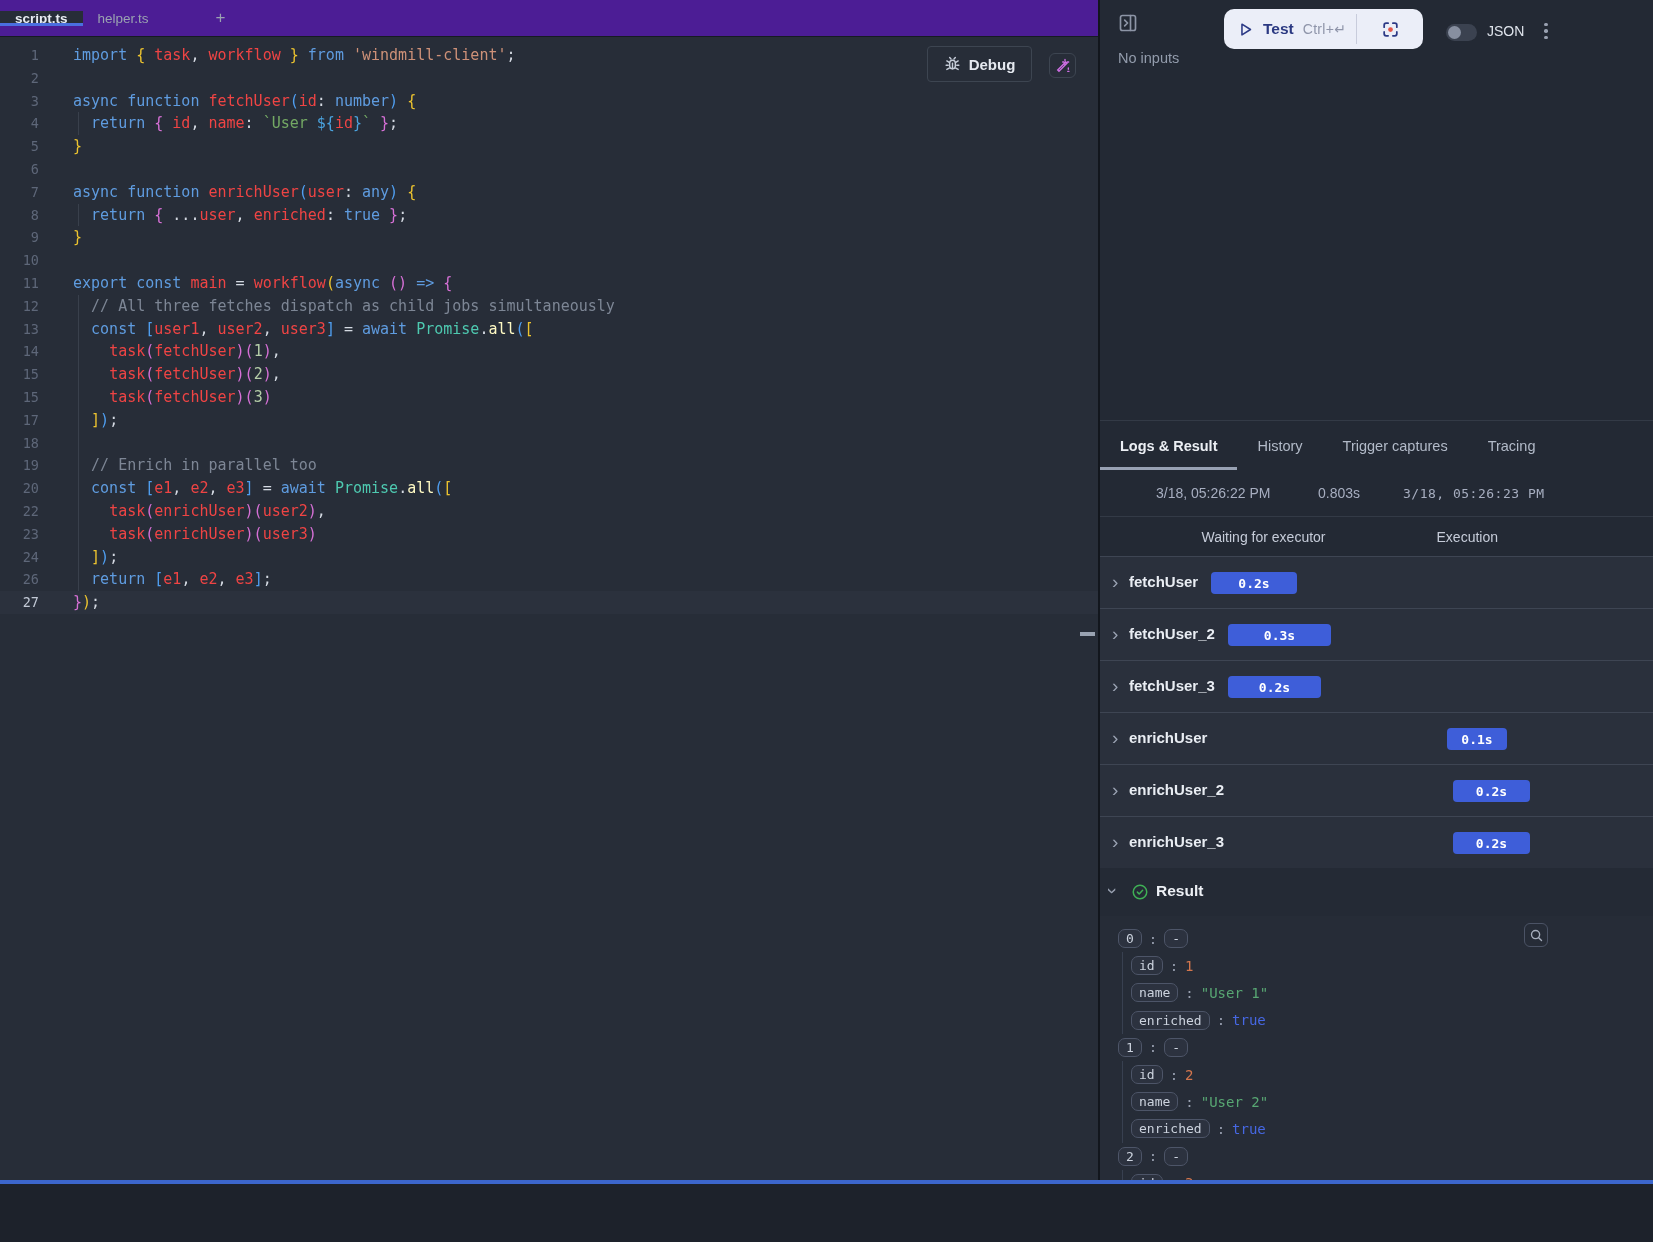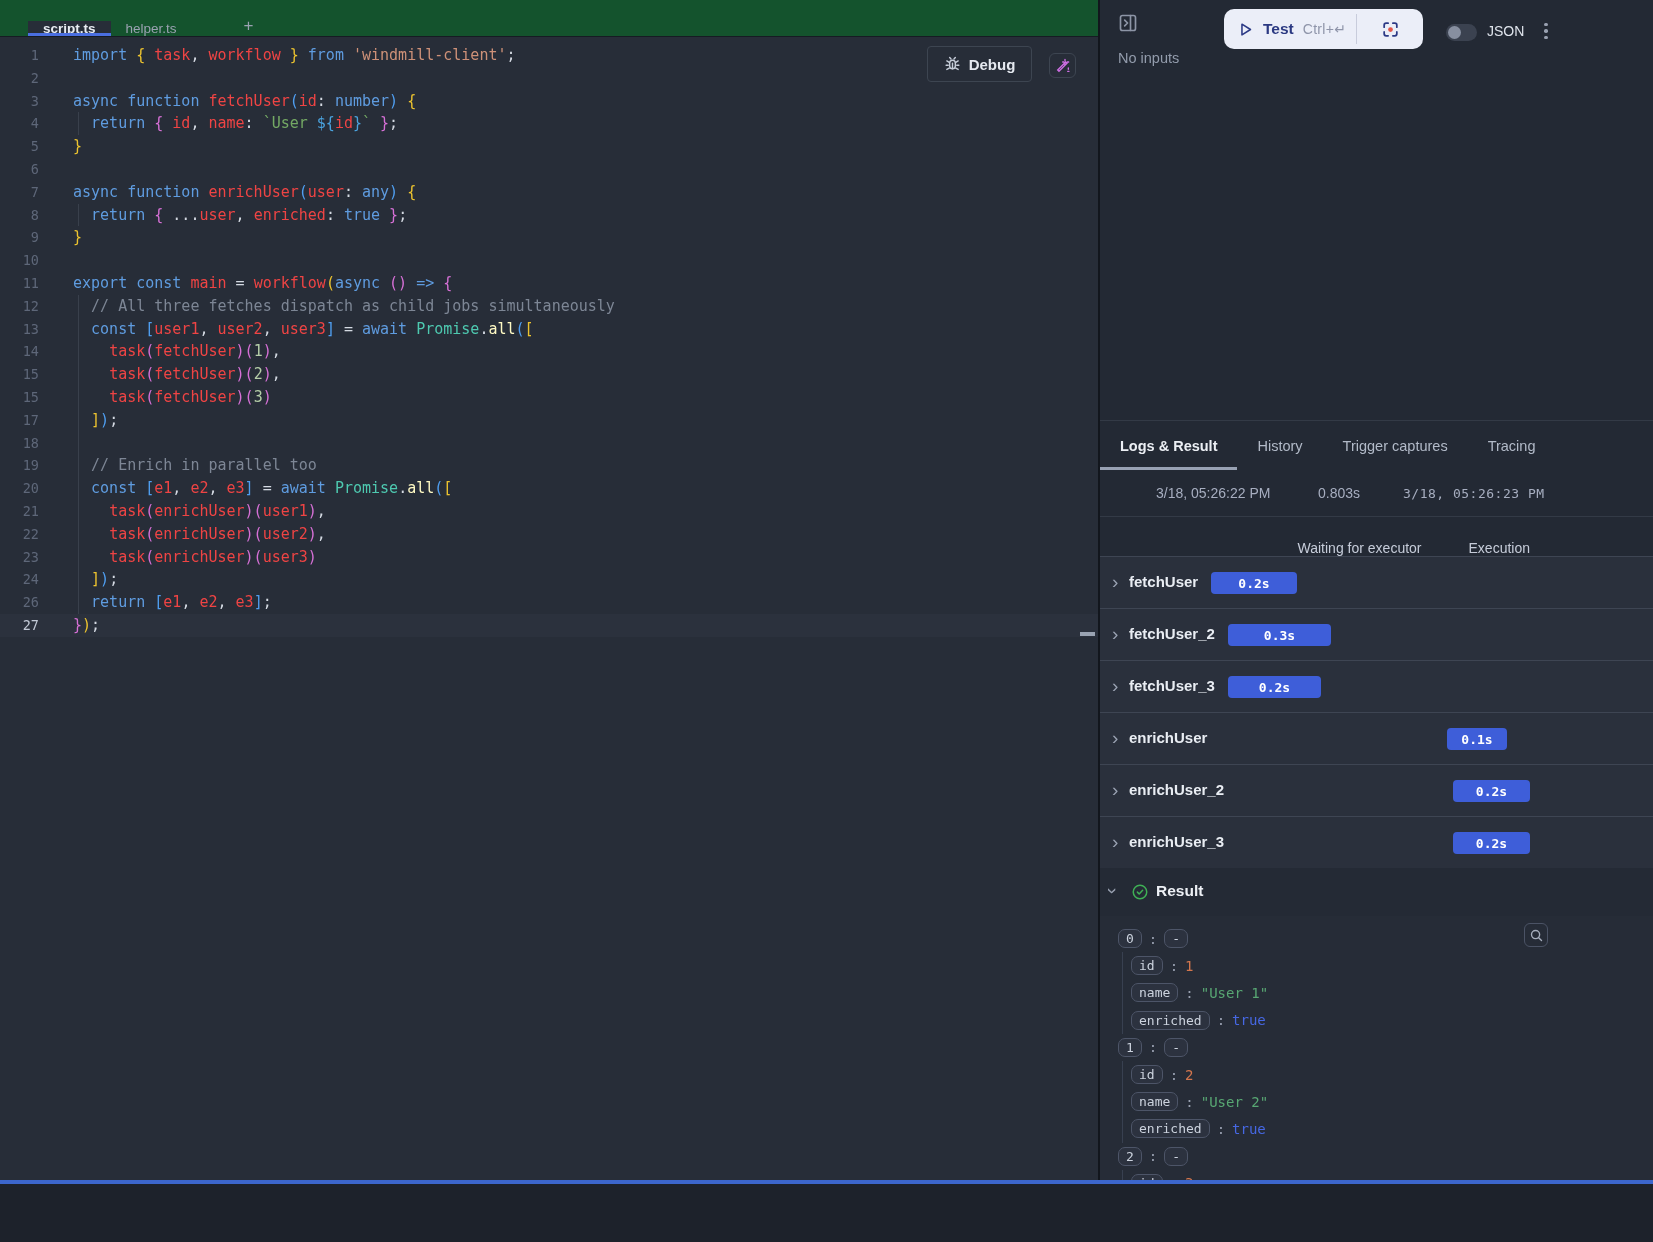"script.ts" #tab-bar { align-items: flex-end -> center; background: #14532d -> #4c1d95; padding-left: 28px -> none }
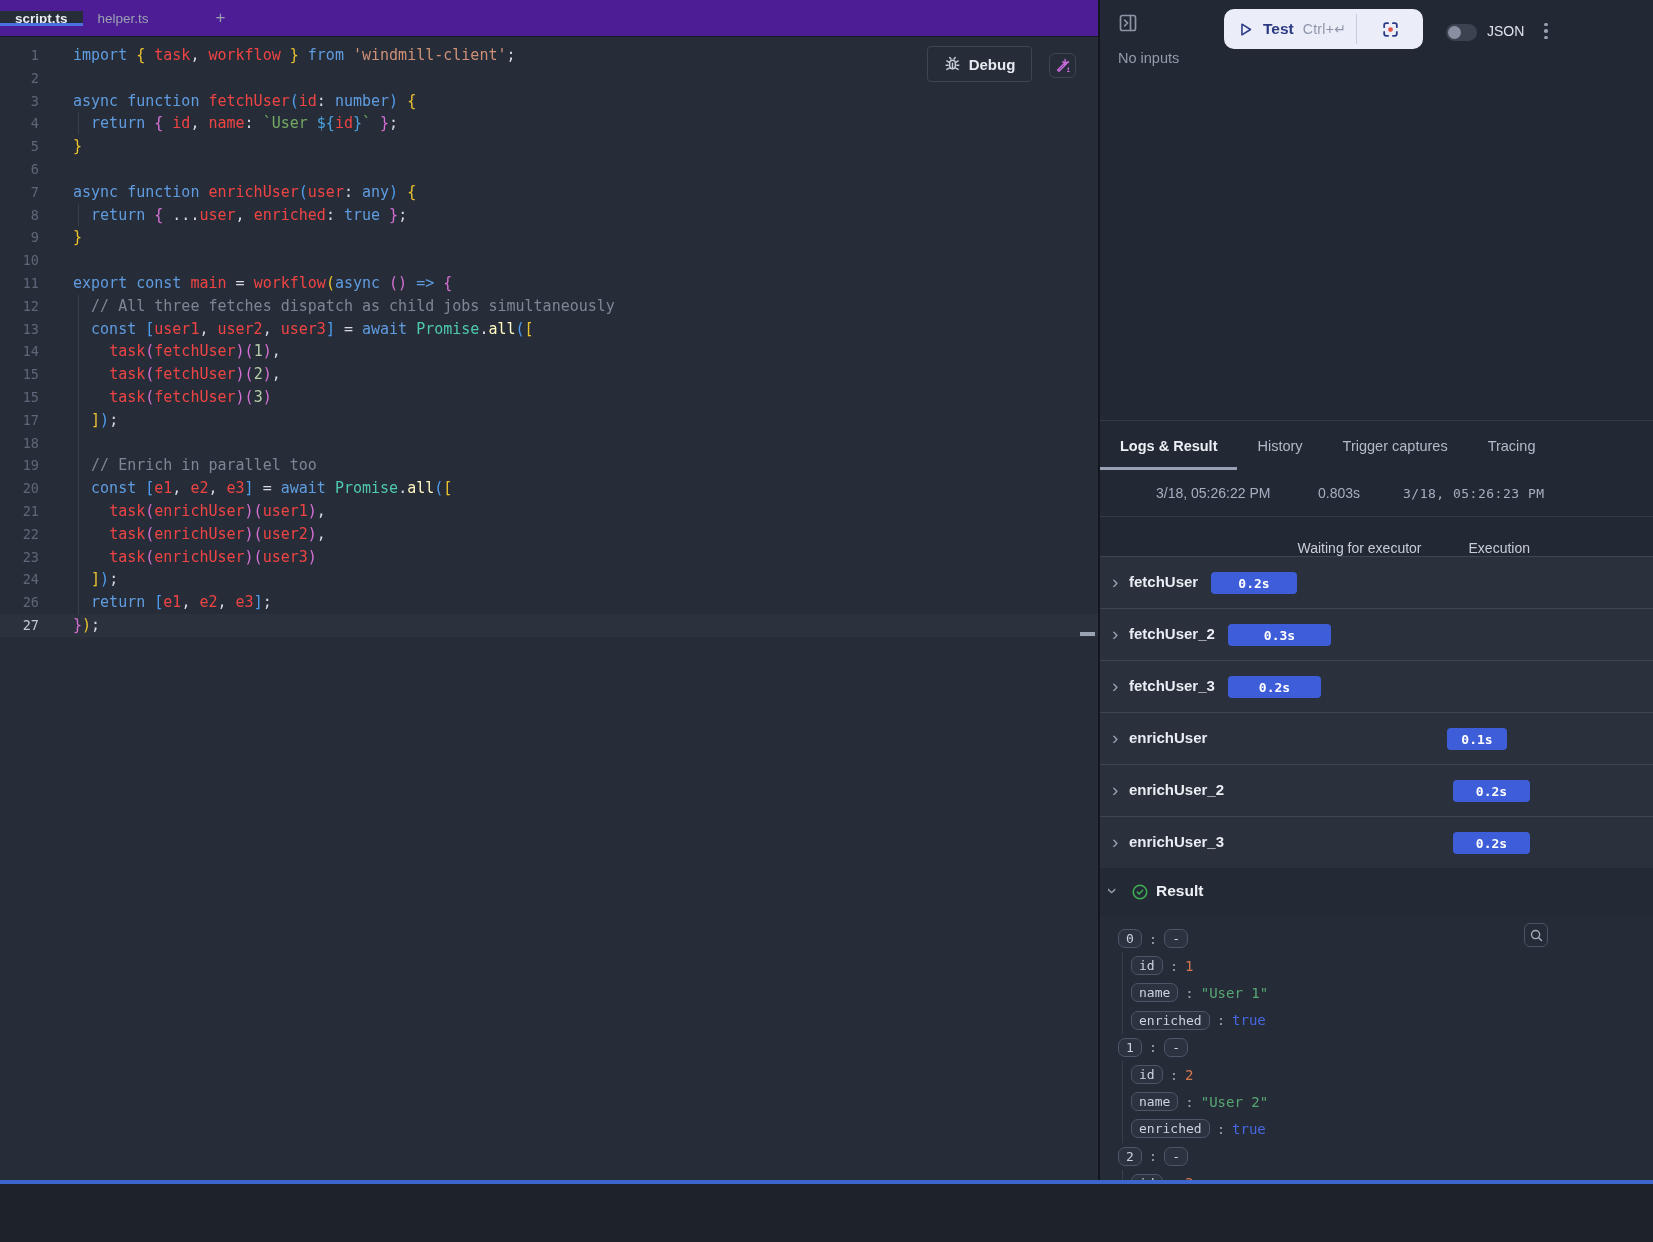"21" div.cl { html: <div><span>21</span><span><span> </span><span>task</span><span>(</span><span>enrichUser</span><span>)(</span><span>user1</span><span>)</span><span>,</span></span></div> -> none }
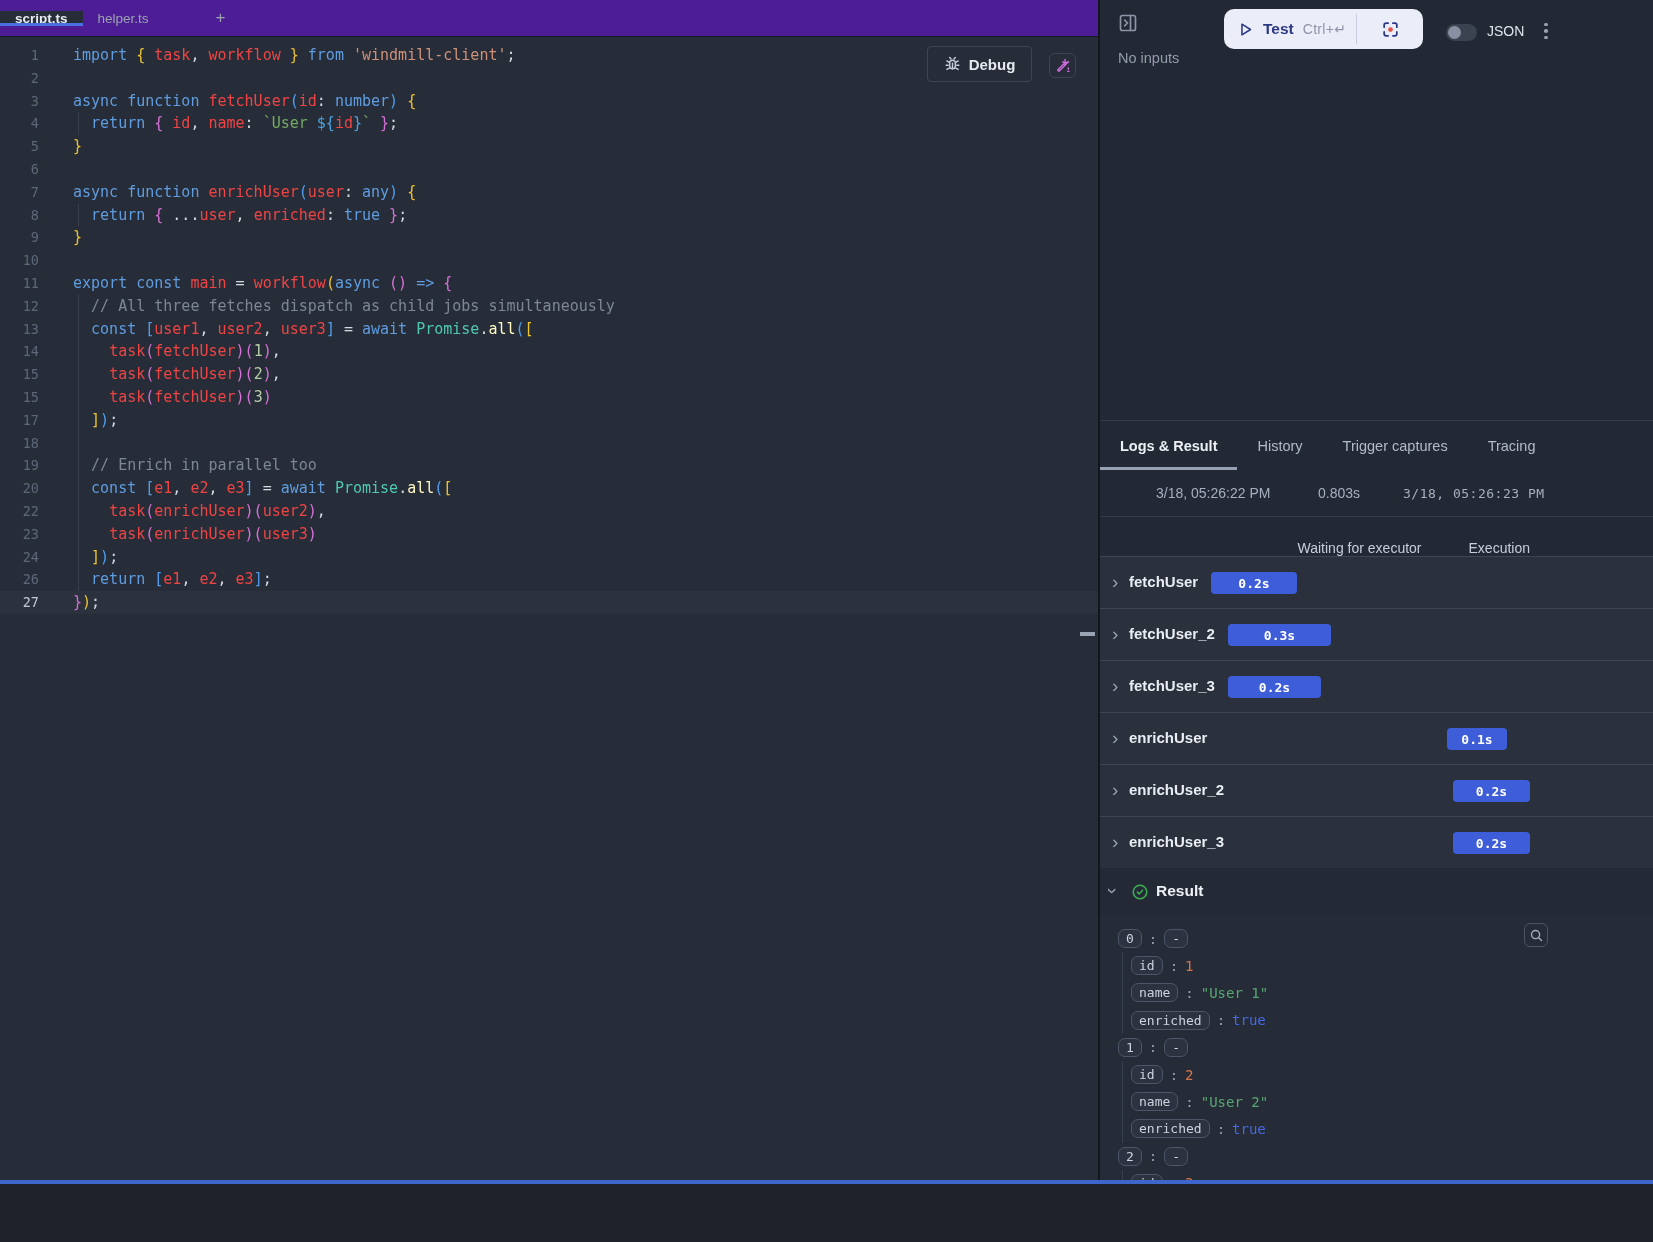"Waiting for executor" #legend-row { align-items: flex-end -> center; gap: none -> 32px }
